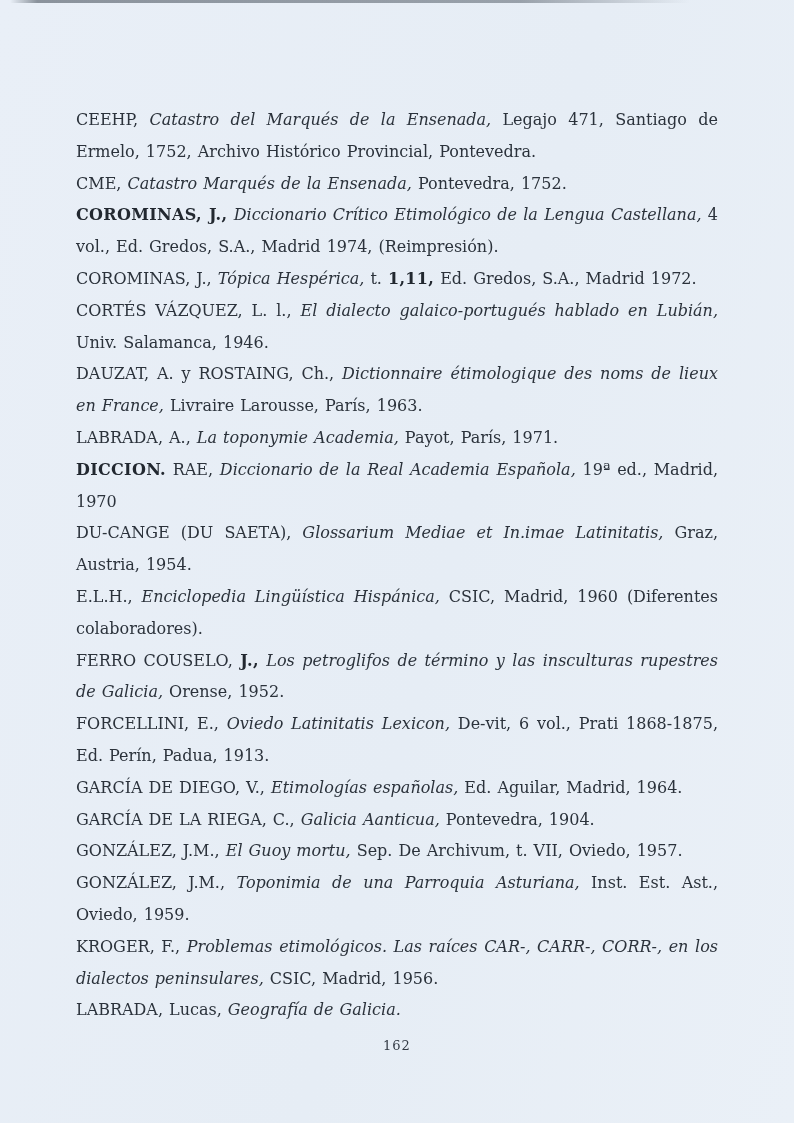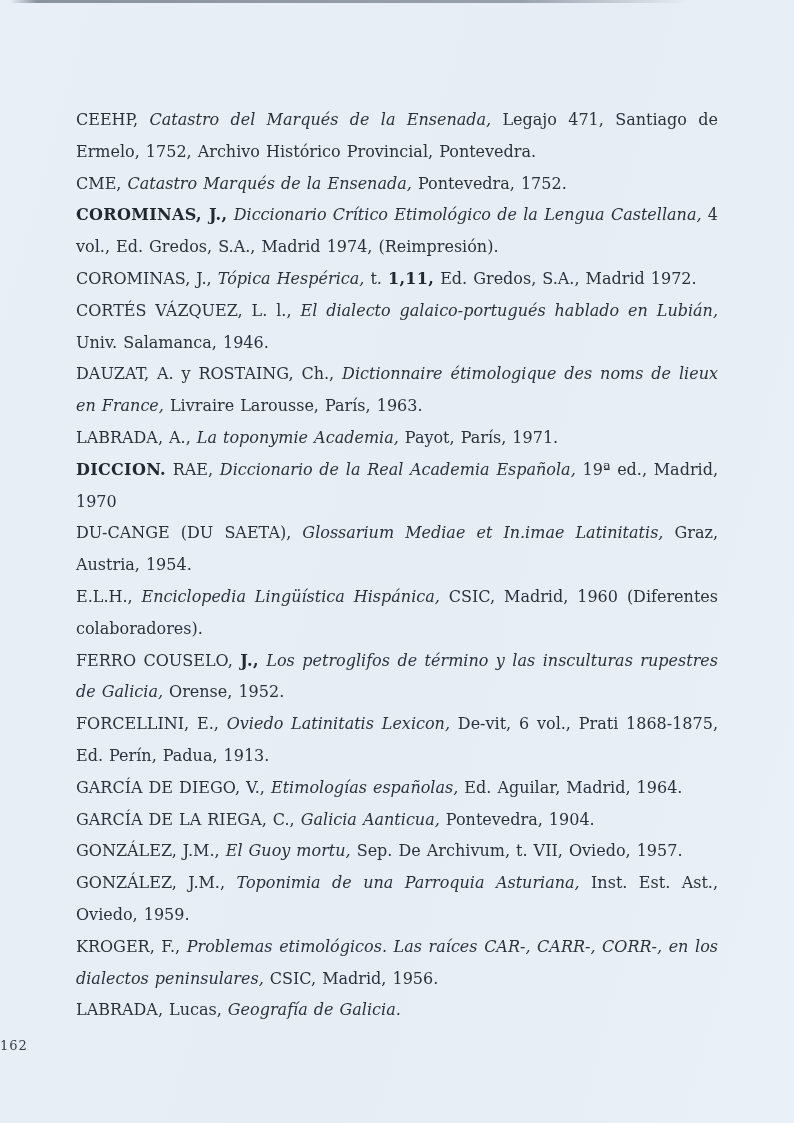"162" .folio { text-align: none -> center }
